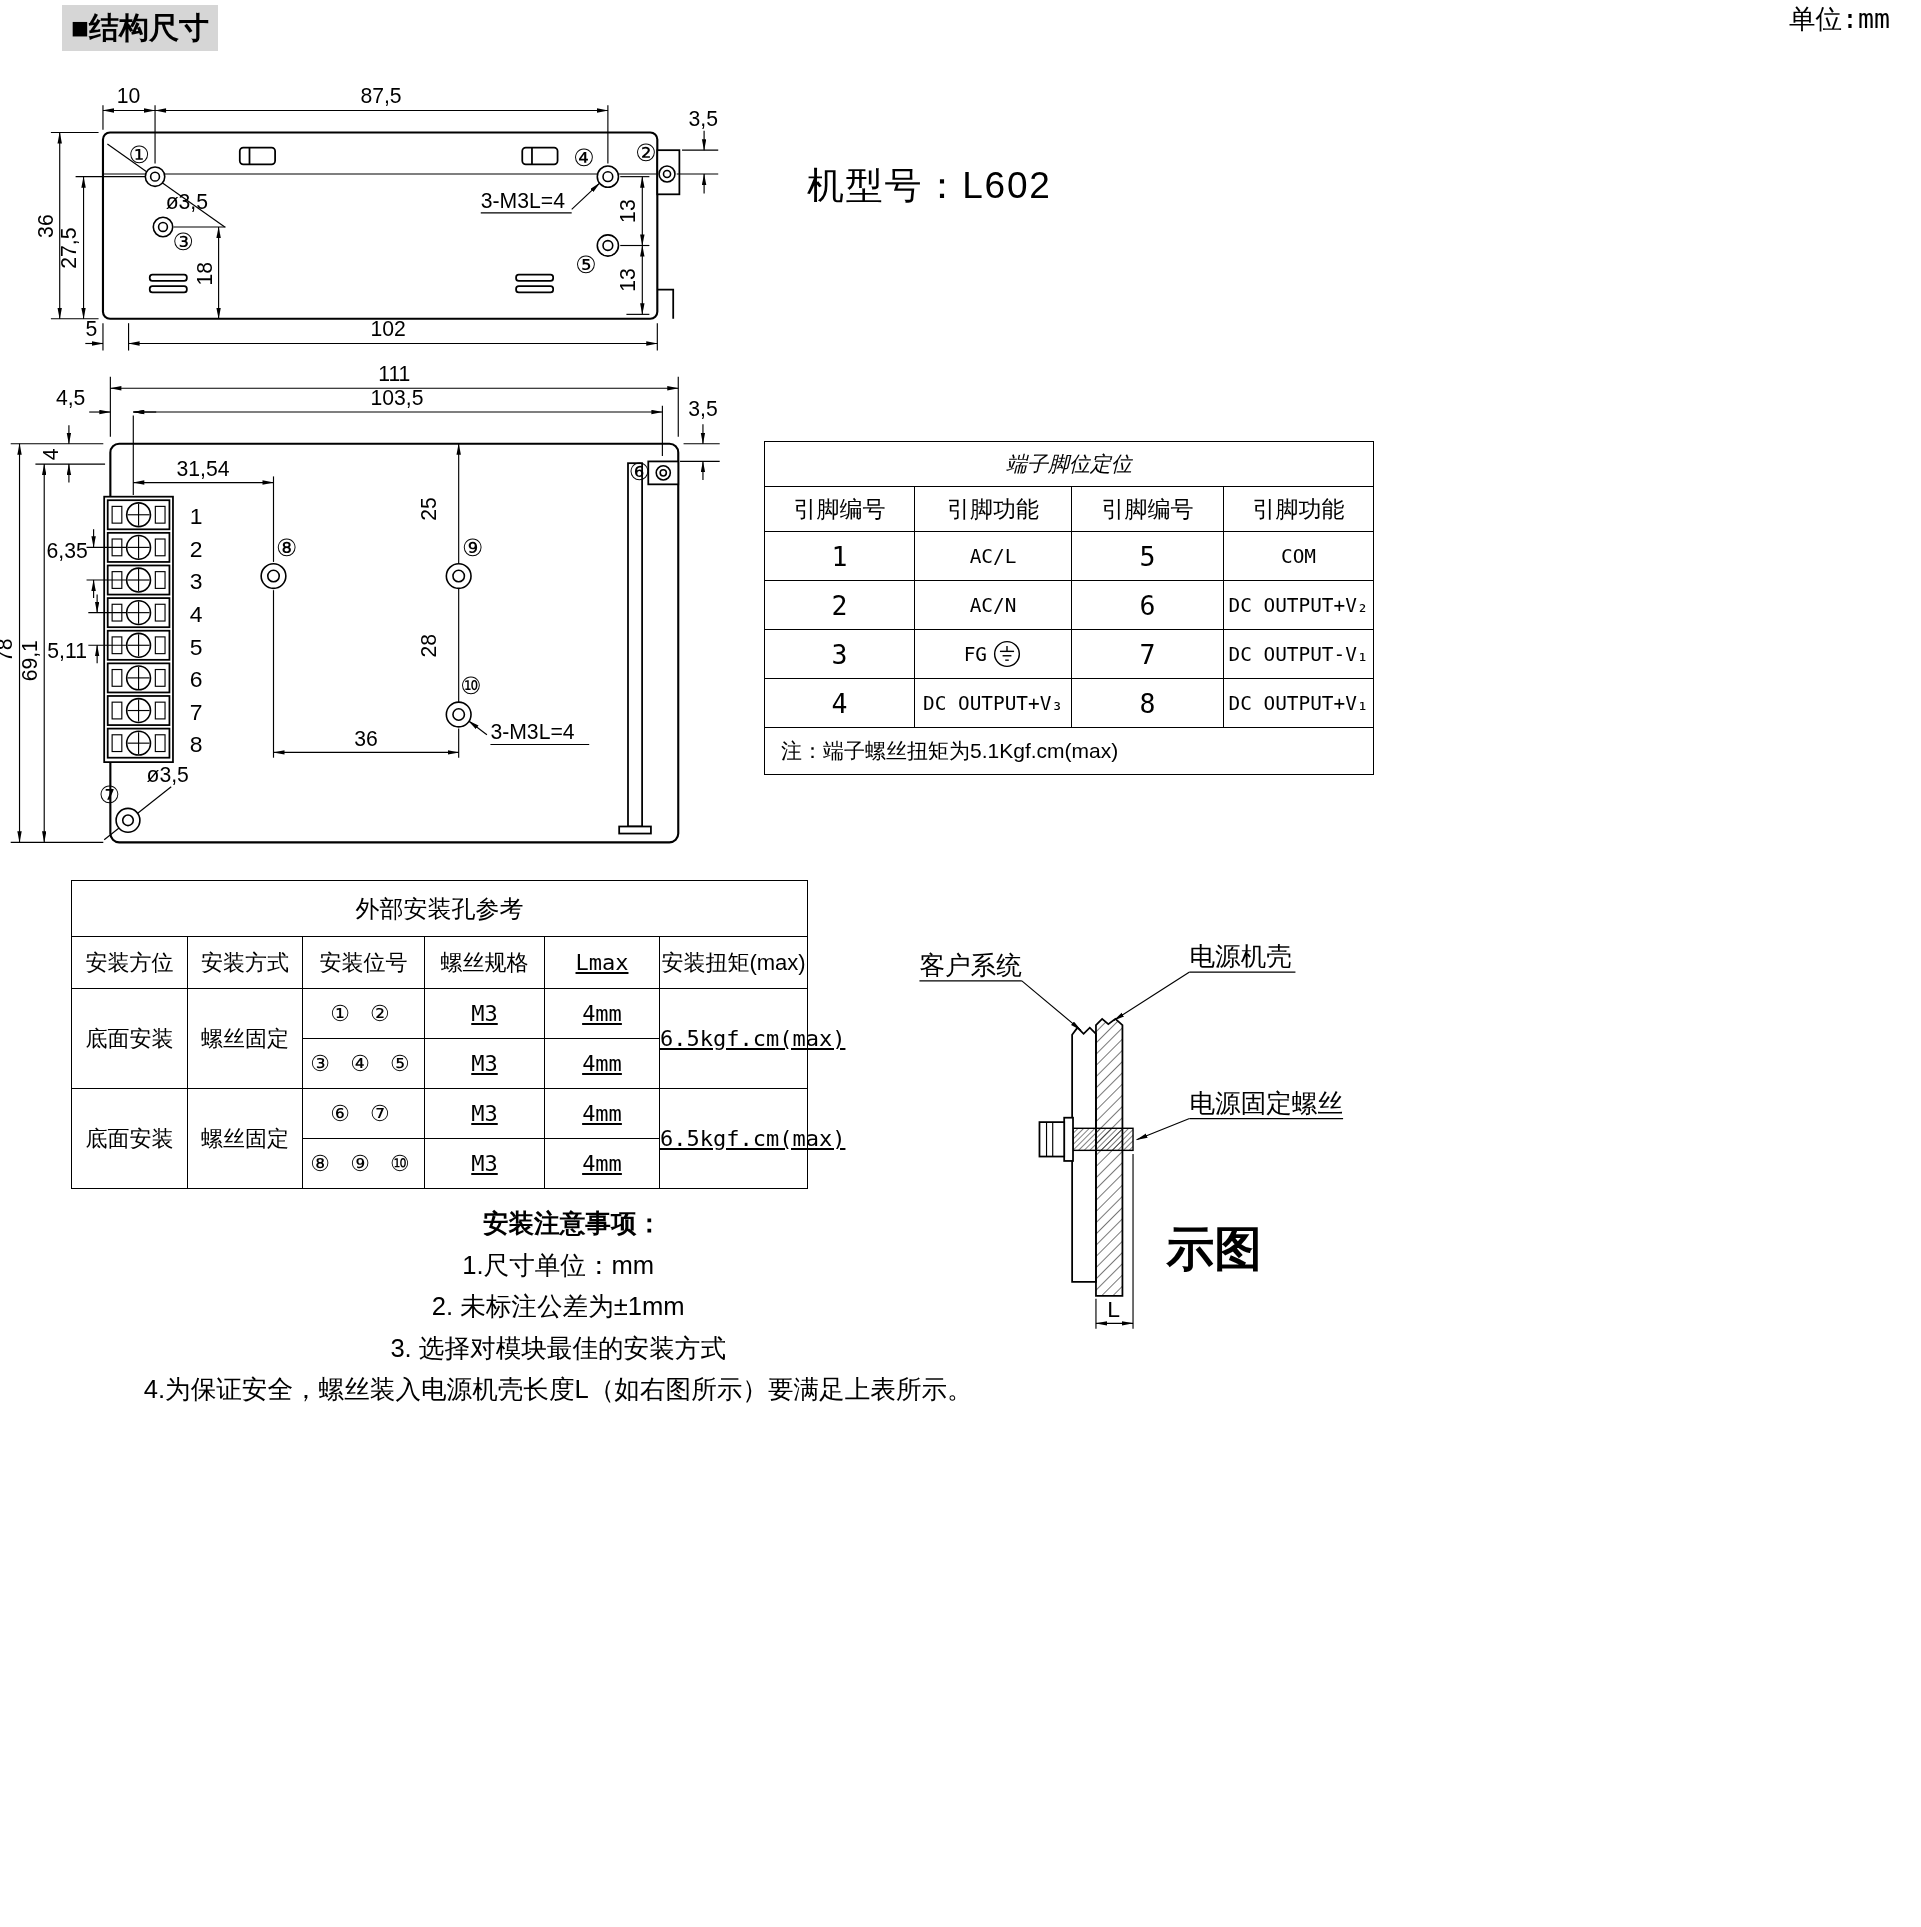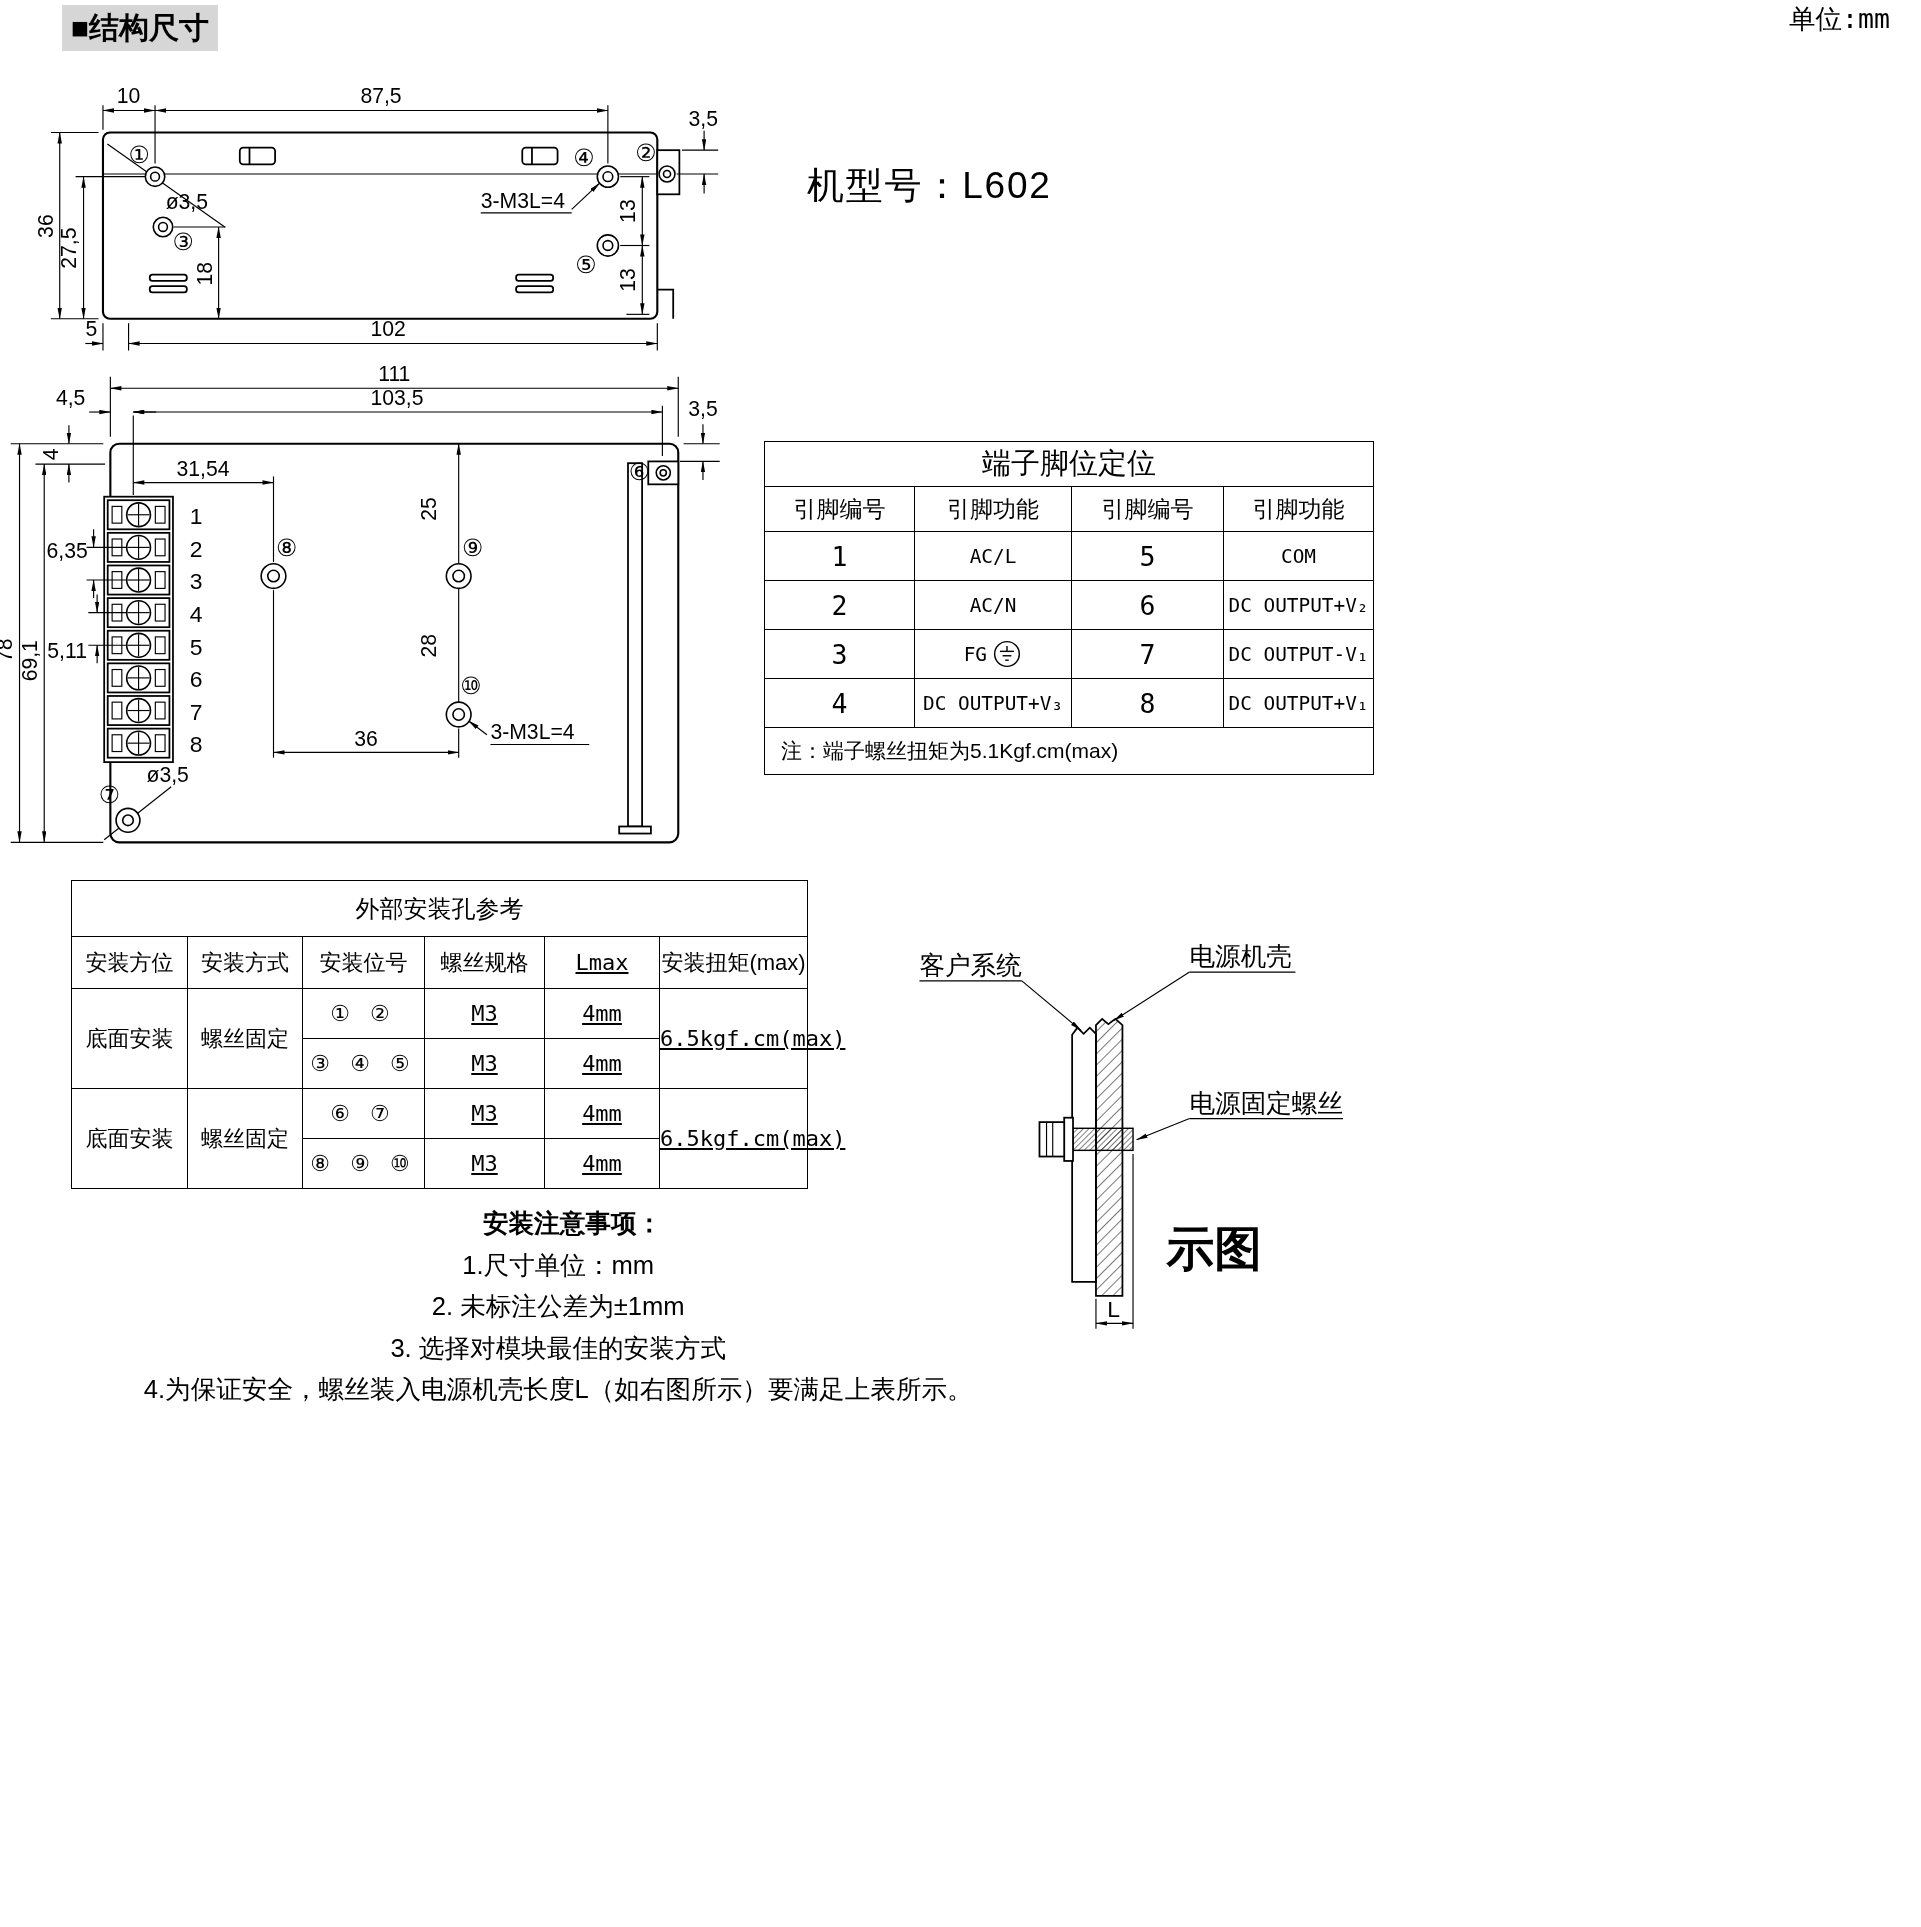"端子脚位定位" .t-title td { font-size: 29px -> 21px; font-style: none -> italic }
